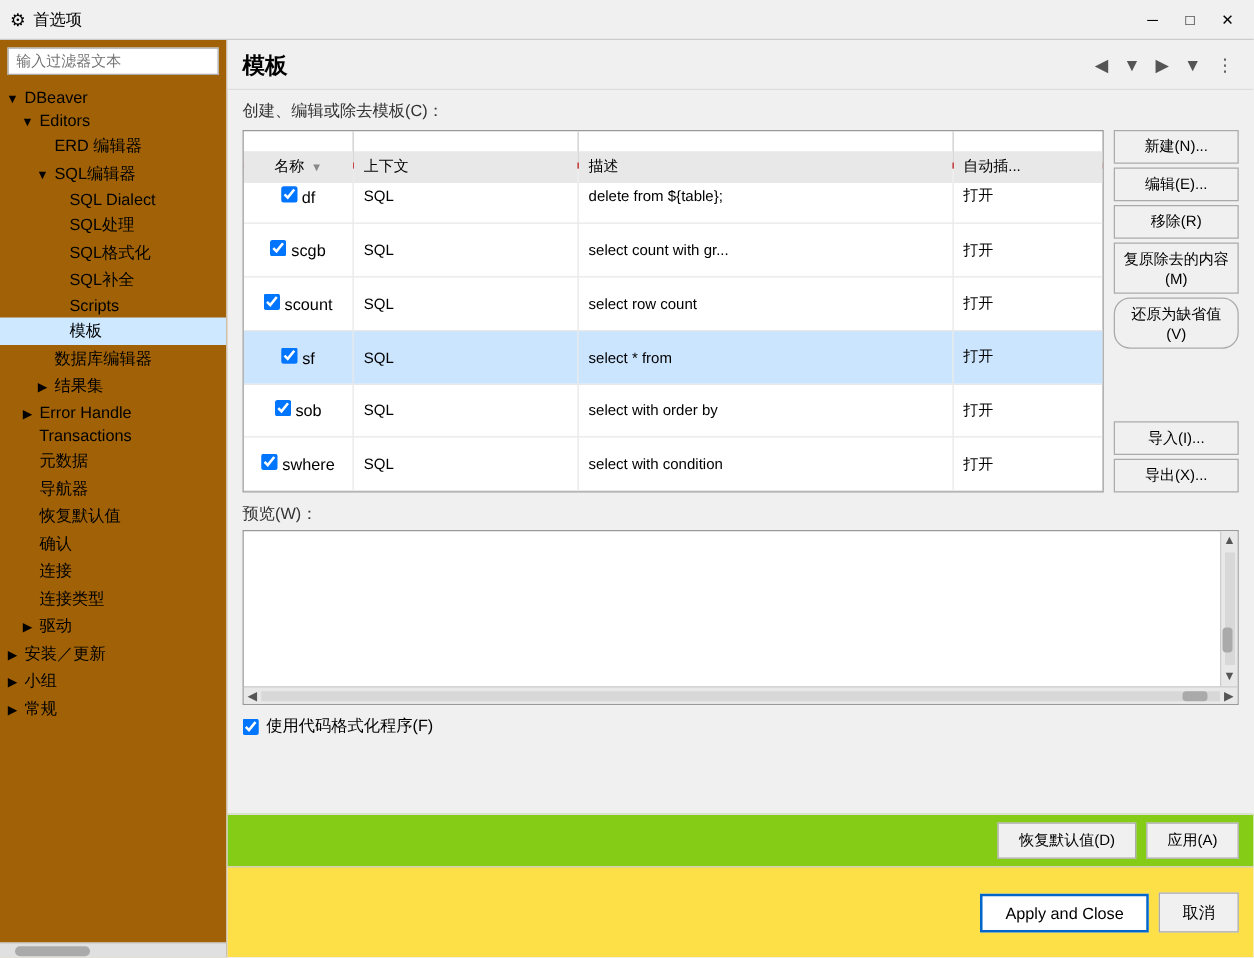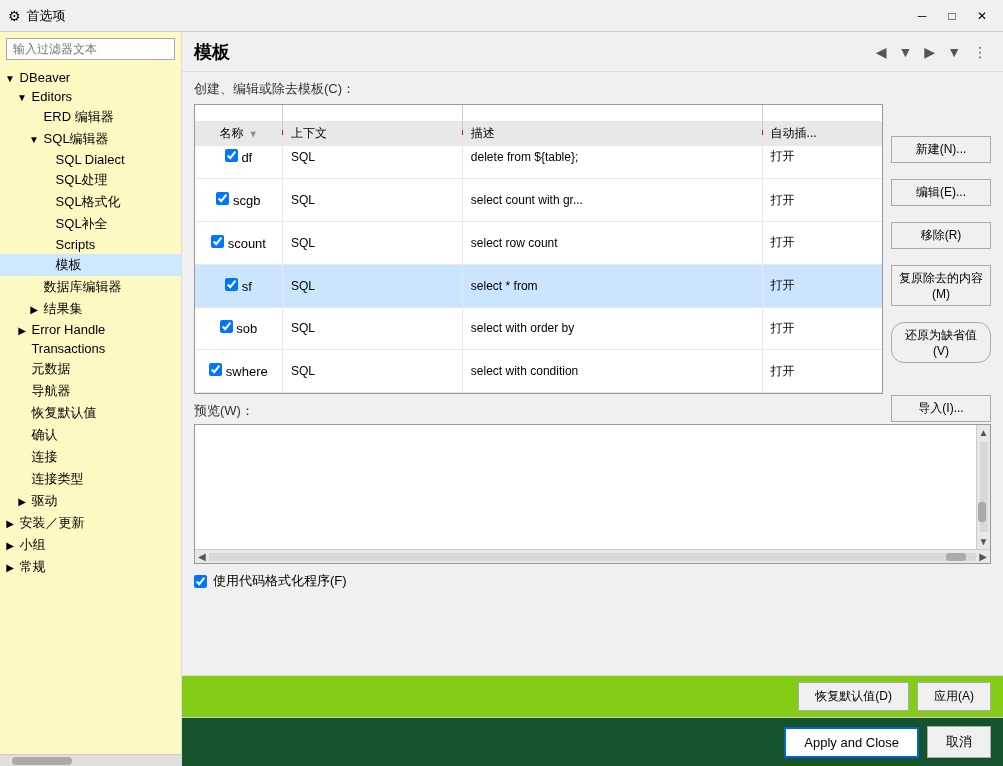"输入过滤器文本" .sidebar { background: #fef9c3 -> #a16207 }
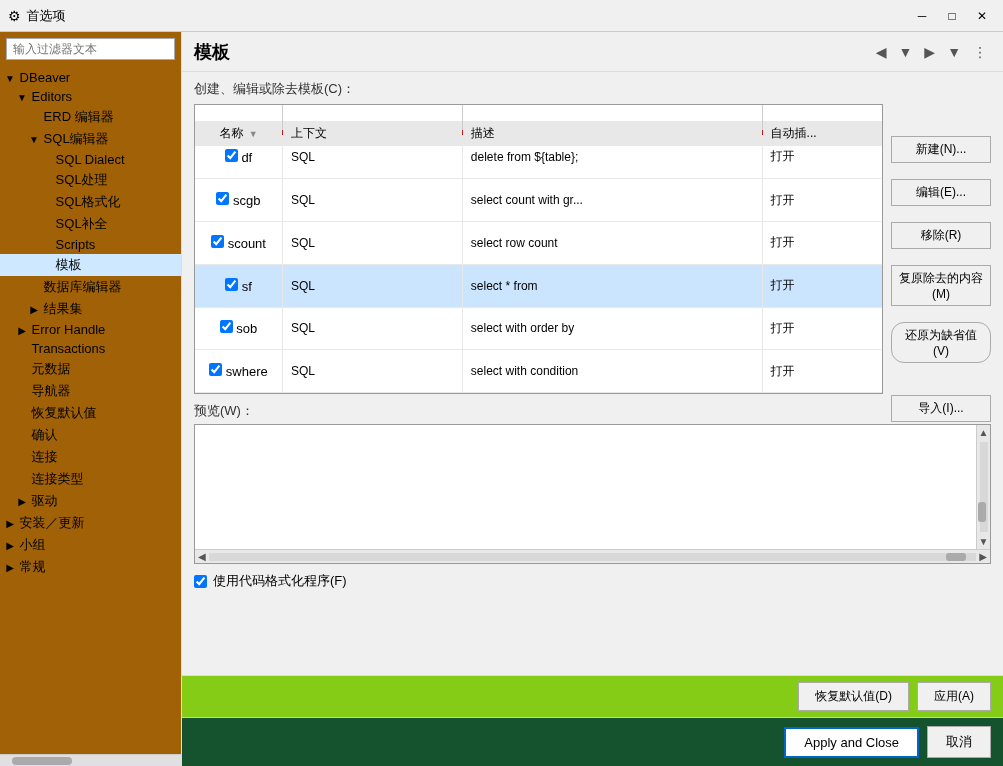"新建(N)..." .action-buttons { gap: 16px -> 3px; margin-top: 32px -> none }
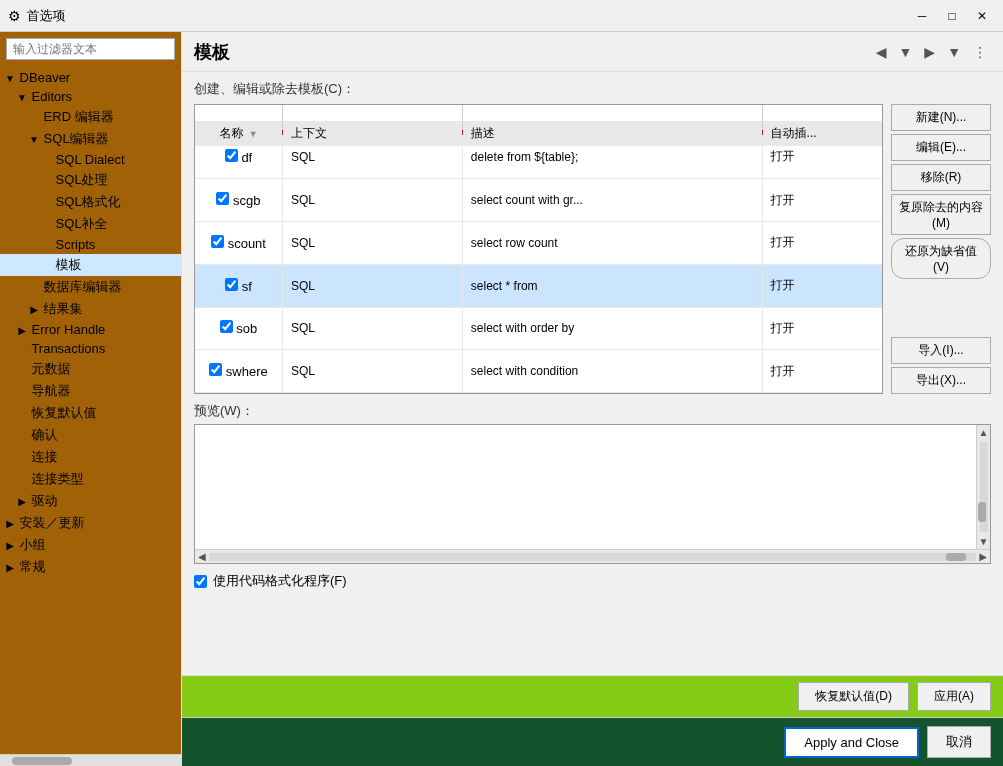"Apply and Close" .dialog-footer { background: #14532d -> #fde047; padding: 8px 12px -> 20px 12px }
